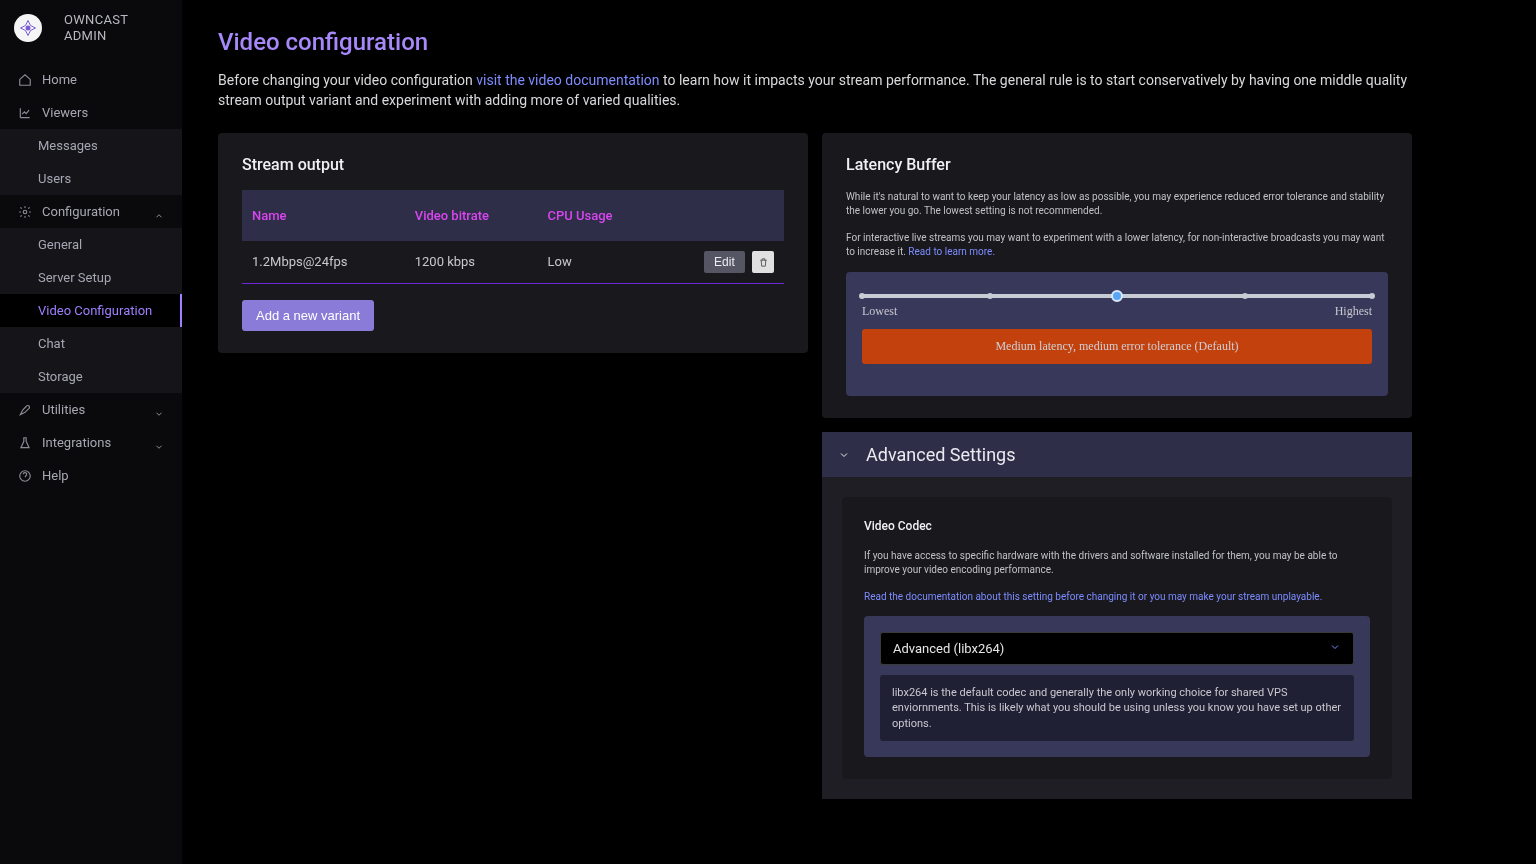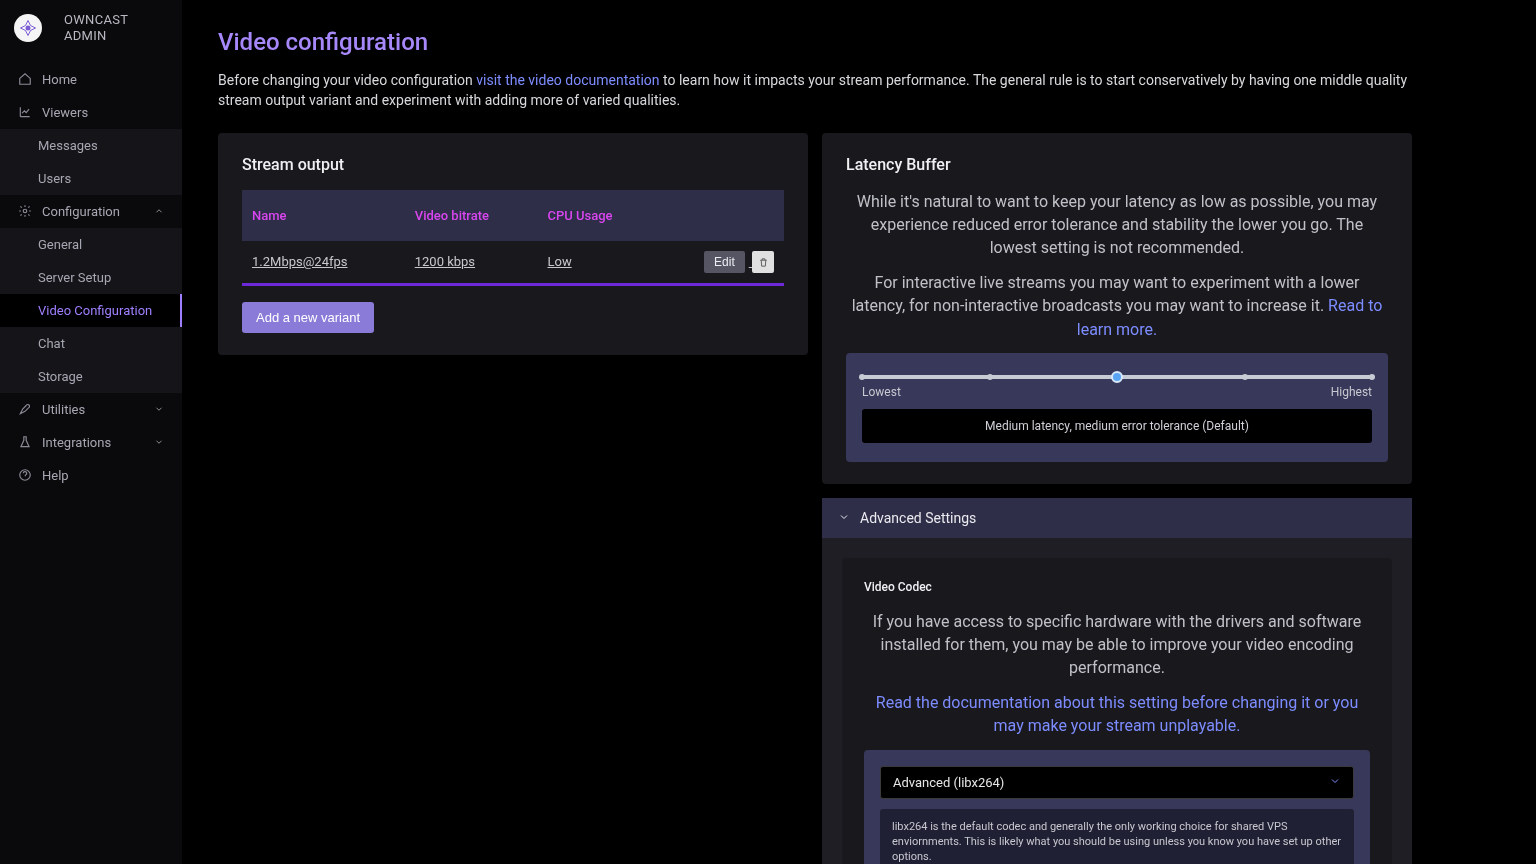"Home" .nav-item { align-items: flex-start -> flex-end }
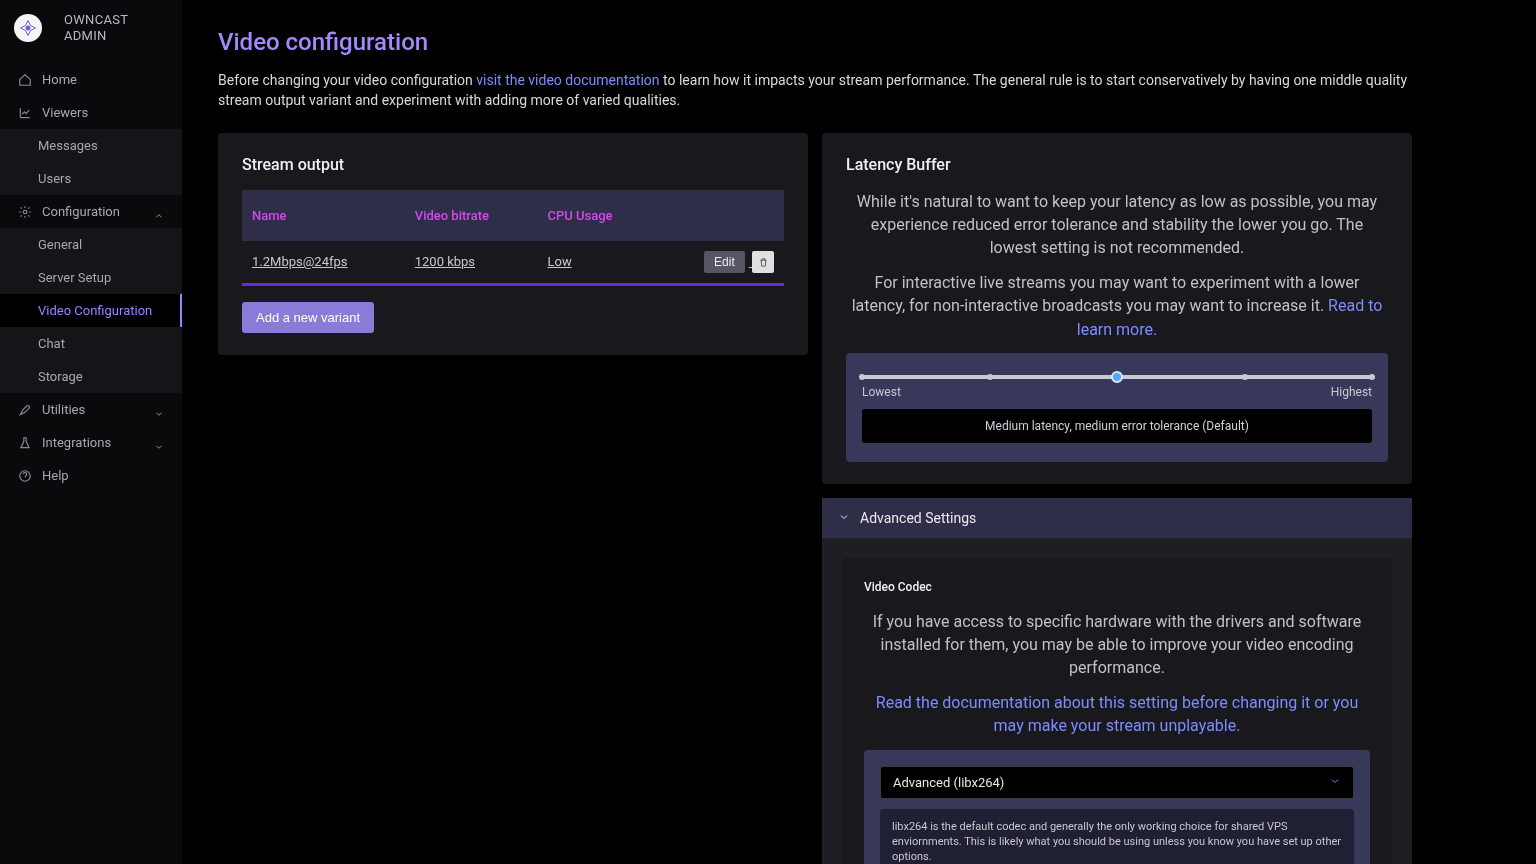"While it's natural to want" .panel-text { font-size: 16px -> 10px; text-align: center -> none }
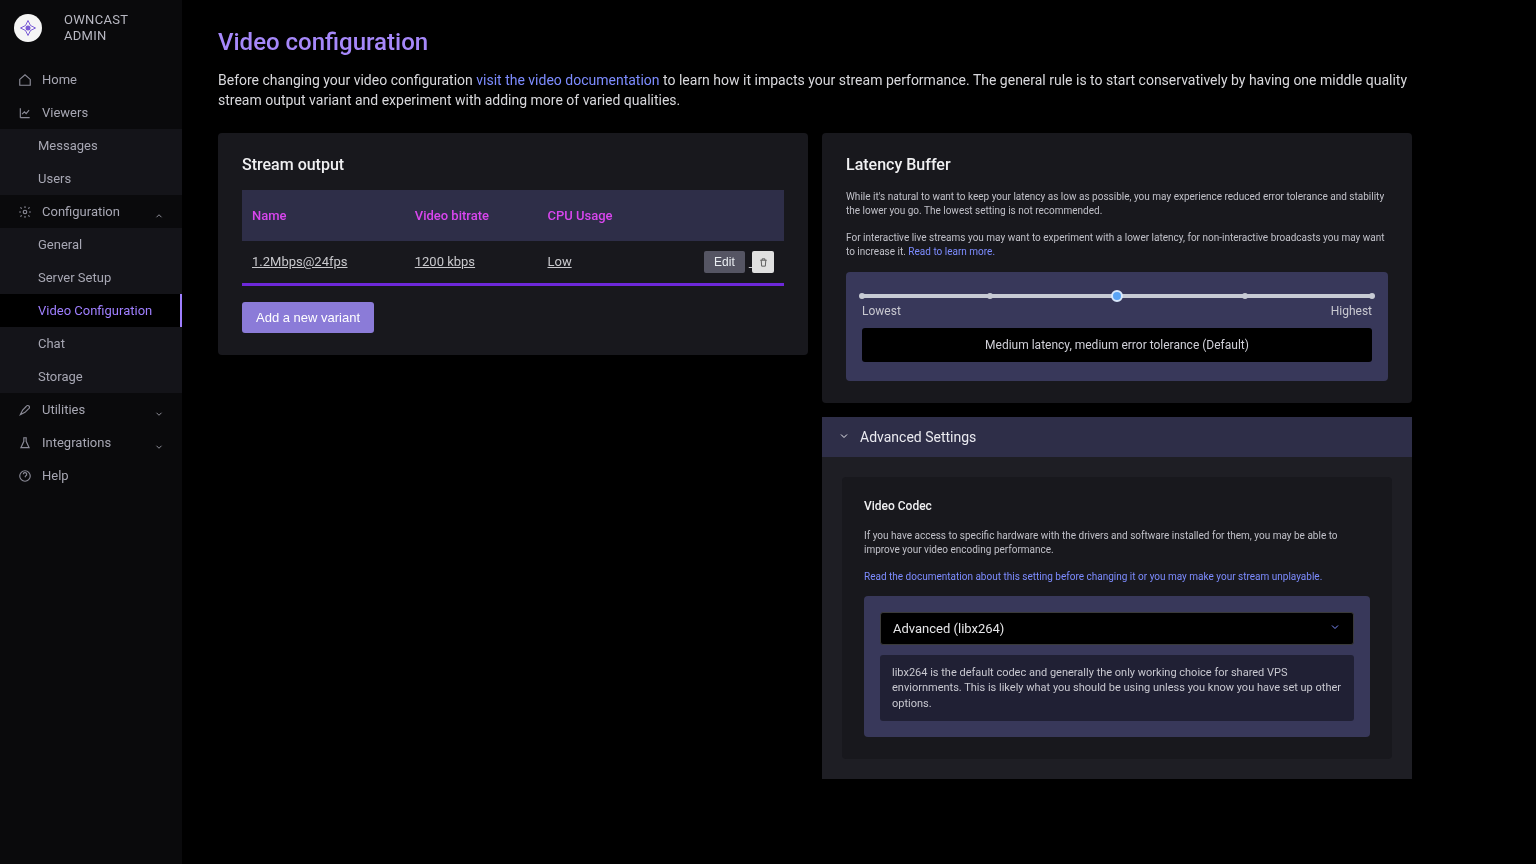"1.2Mbps@24fps" .variant-table tbody td { border-bottom: 3px solid #6d28d9 -> 1px solid #6d28d9; text-decoration: underline -> none }
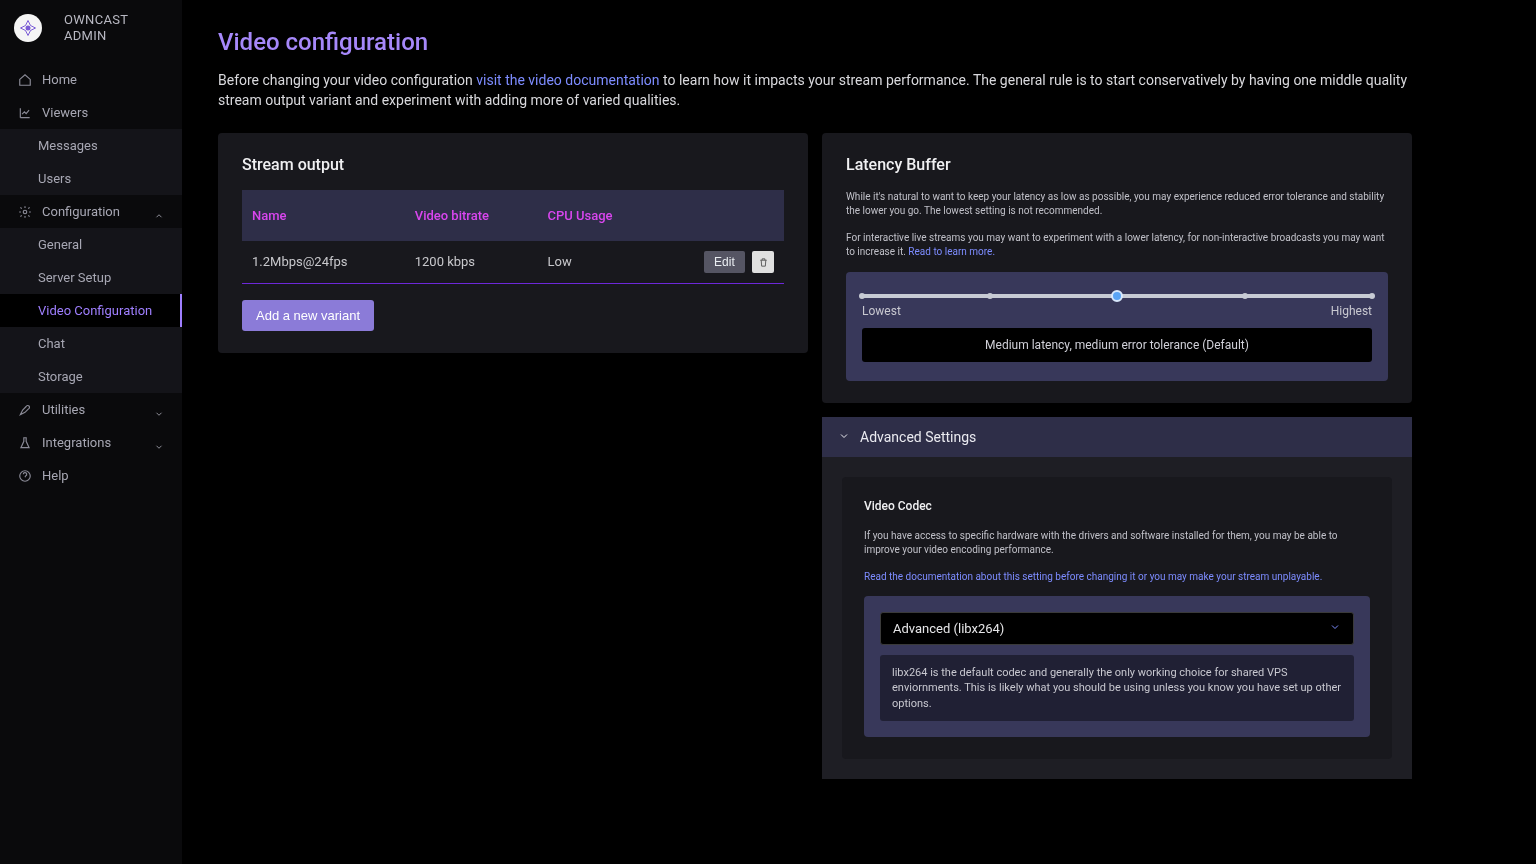"Lowest" .slider-box { font-family: none -> Liberation Serif, serif; padding: 16px 16px 19px -> 16px 16px 32px }
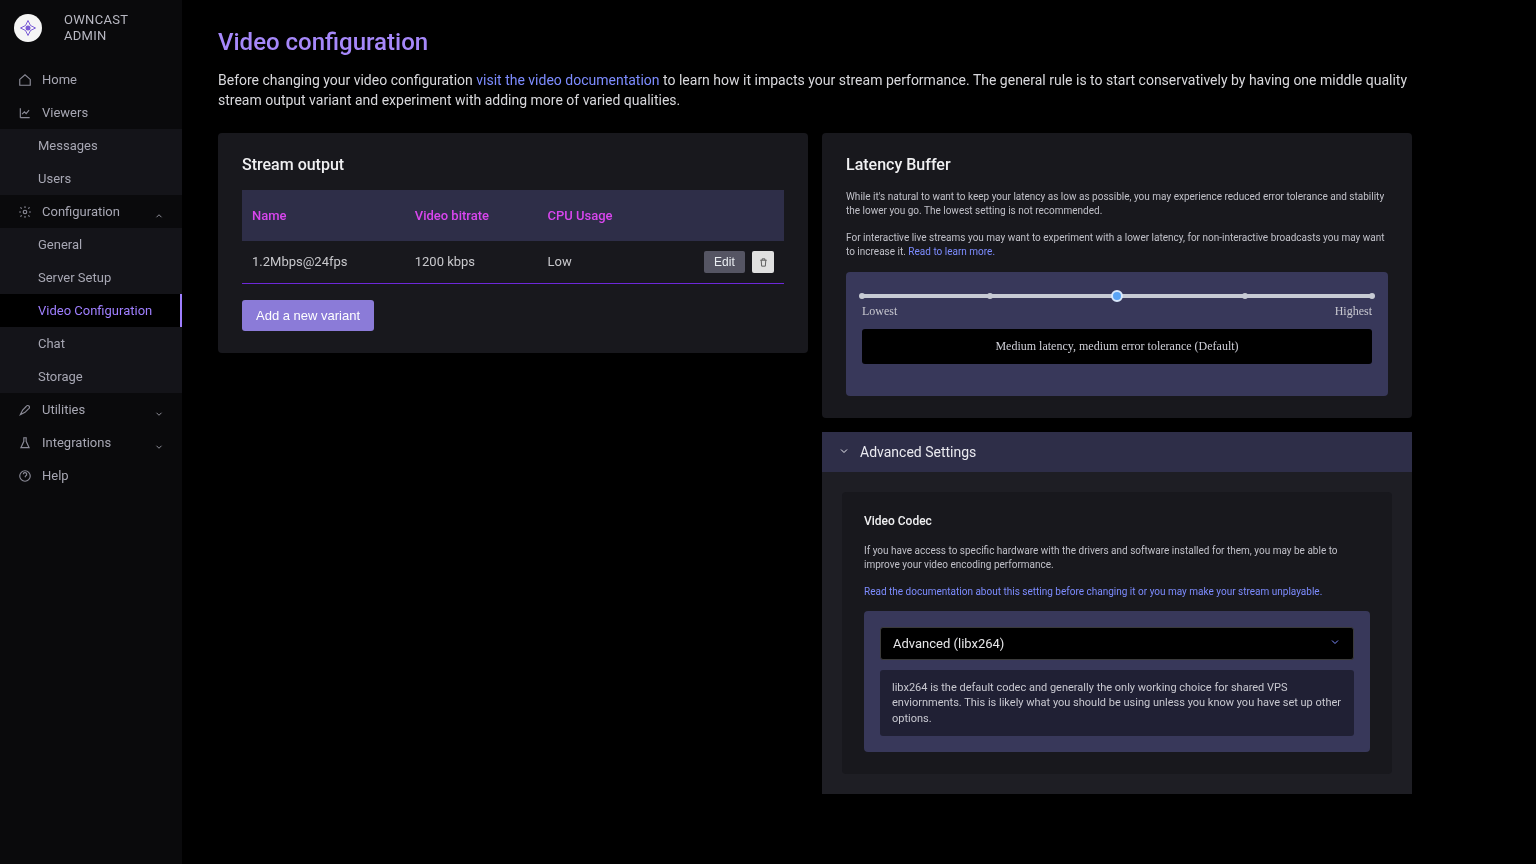"Medium latency, medium error tolerance" .slider-status { background: #000000 -> #c2410c }
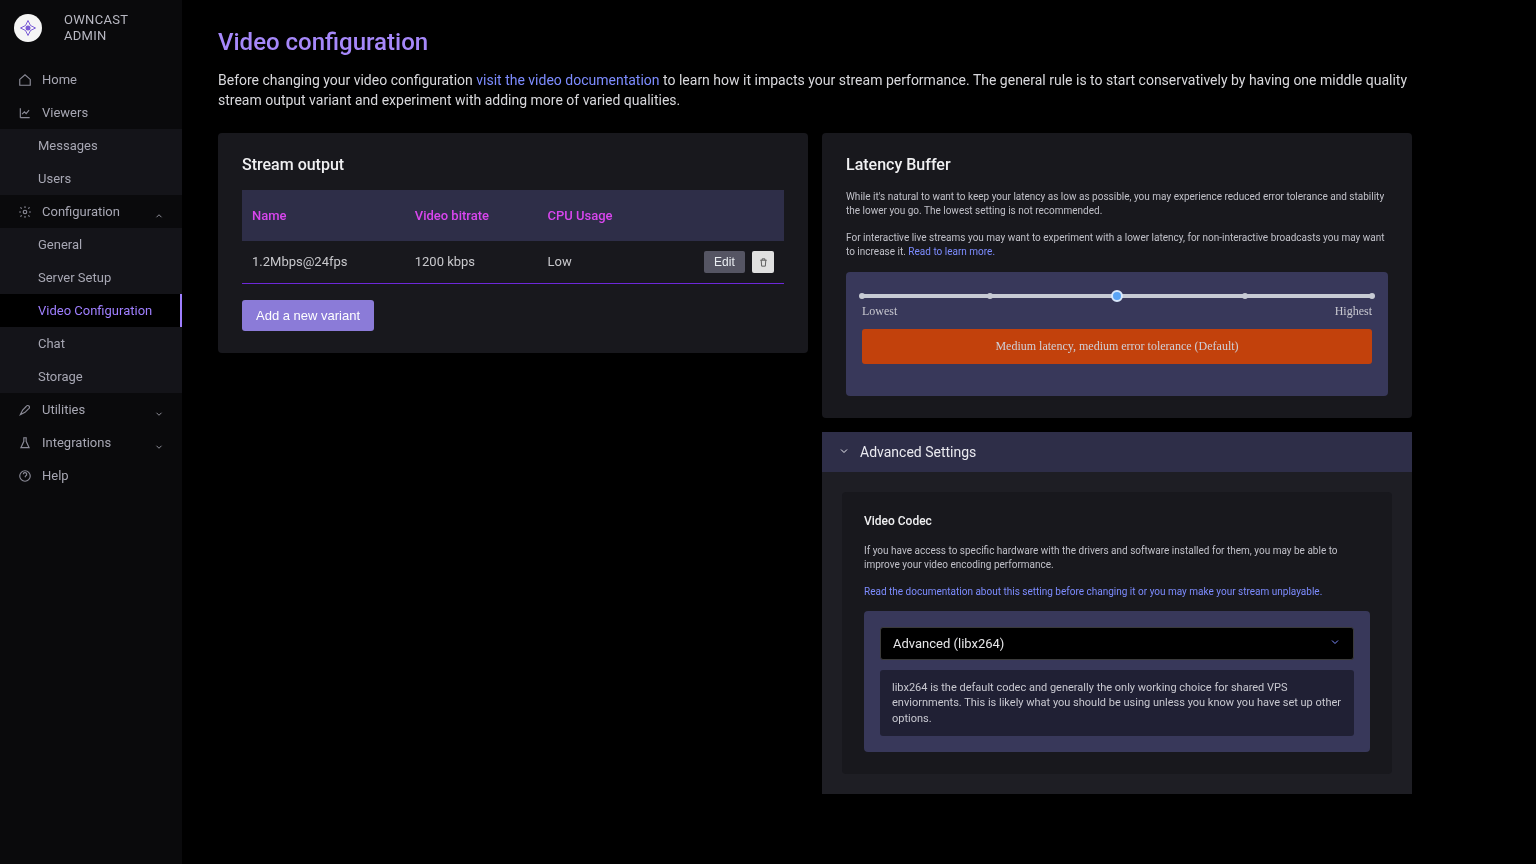"Advanced Settings" .accordion-header { font-size: 14px -> 18px; gap: 10px -> 16px }
